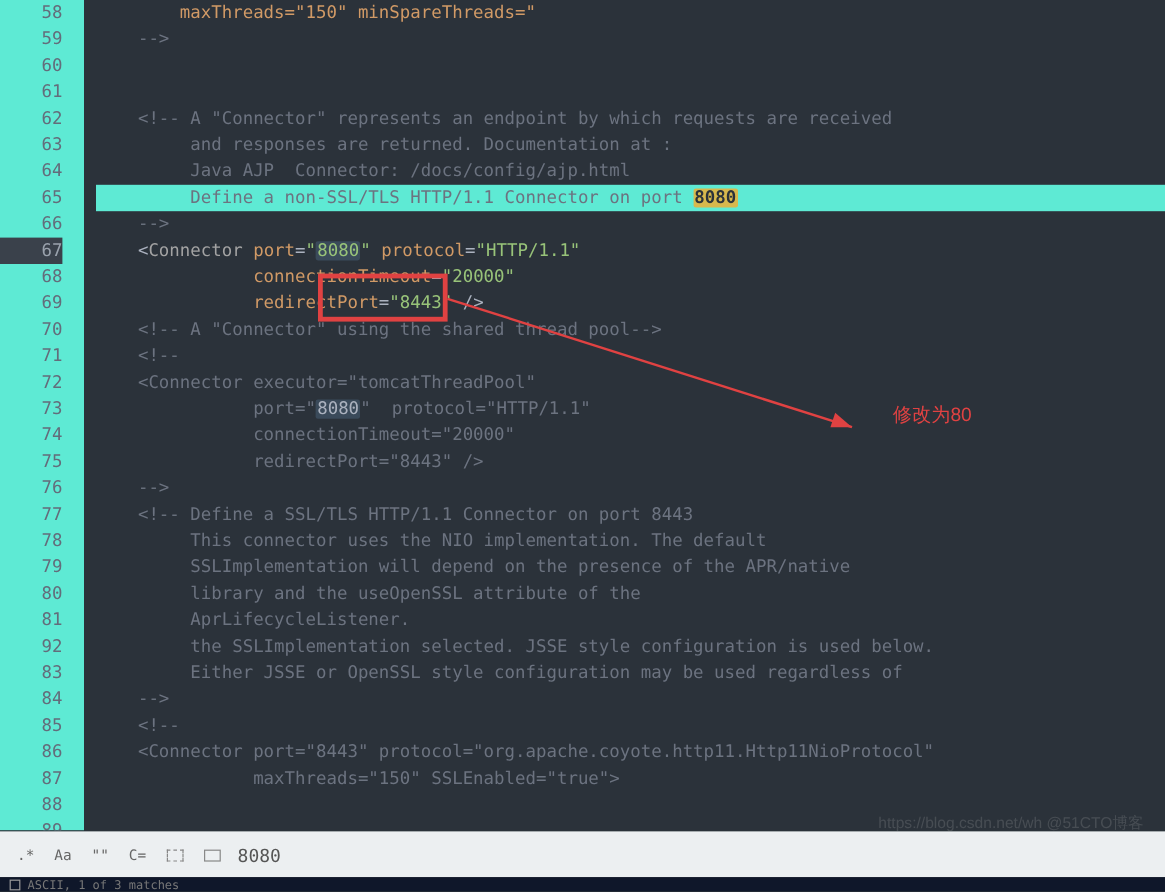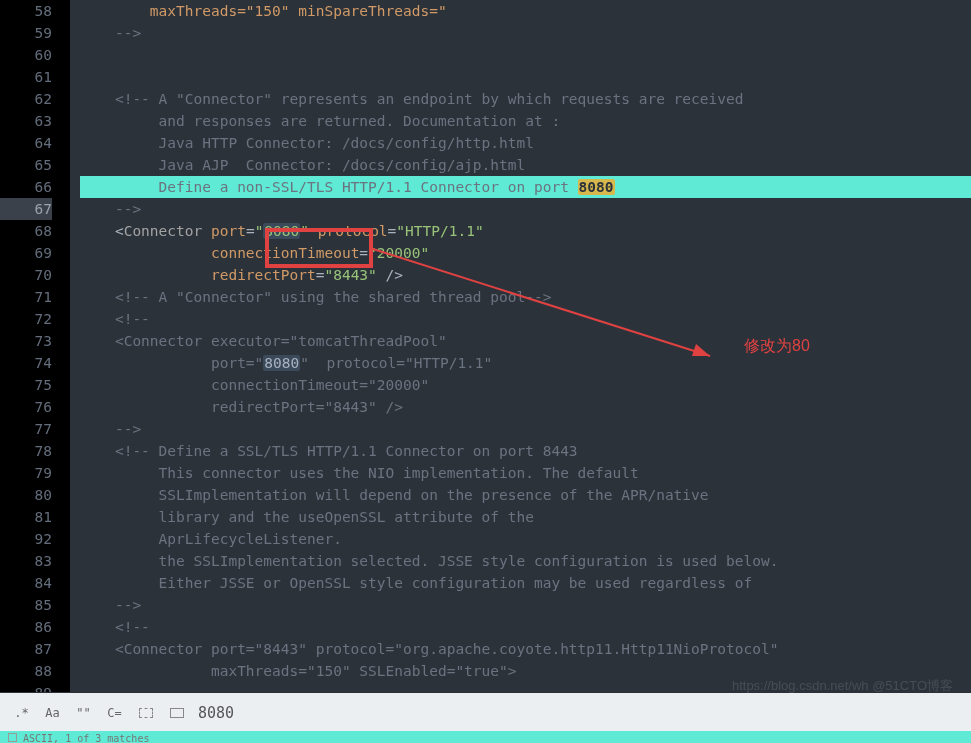"58" .gutter { background: #000000 -> #5eead4 }
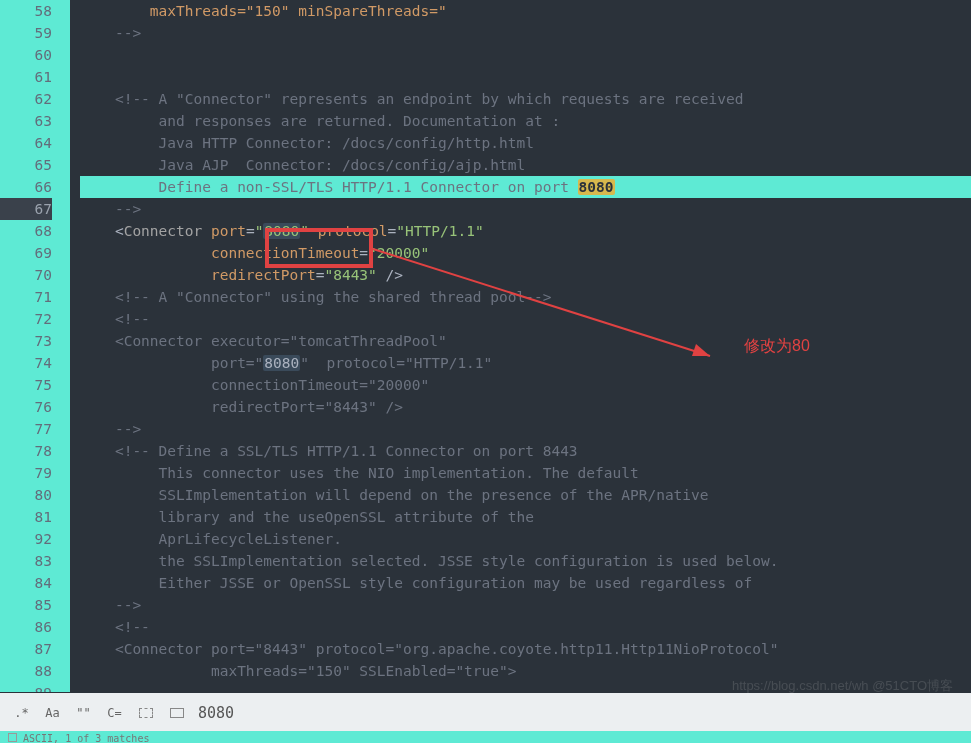"Java HTTP Connector:" div.row { html: <div><span> Java HTTP Connector: /docs/config/http.html</span></div> -> none }
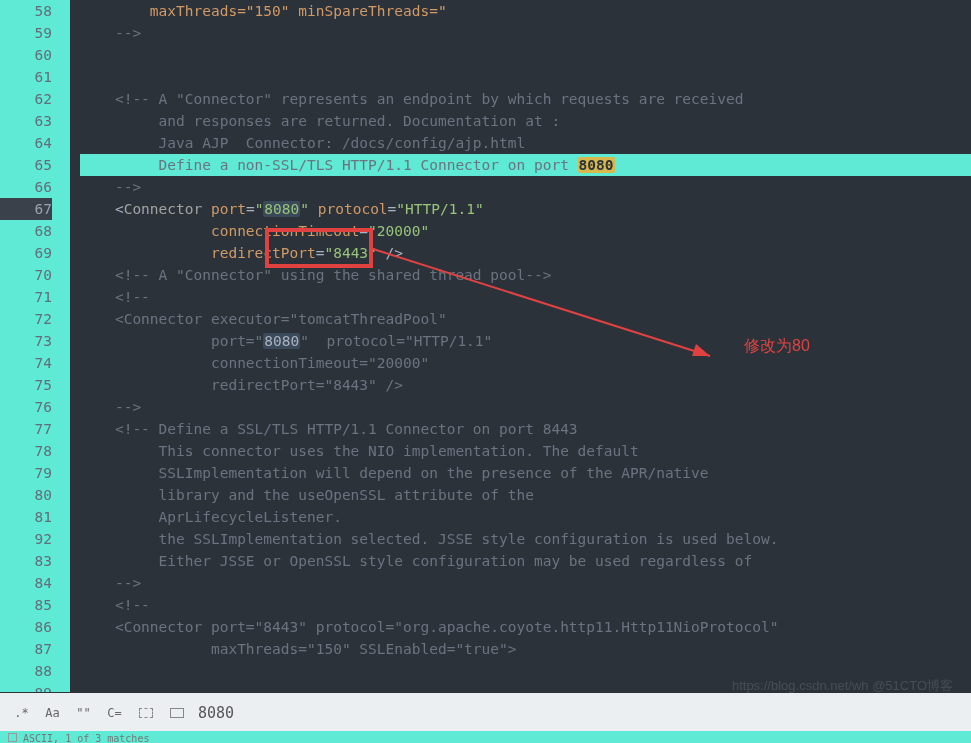"ASCII, 1 of 3 matches" .statusbar { background: #5eead4 -> #0f172a }
